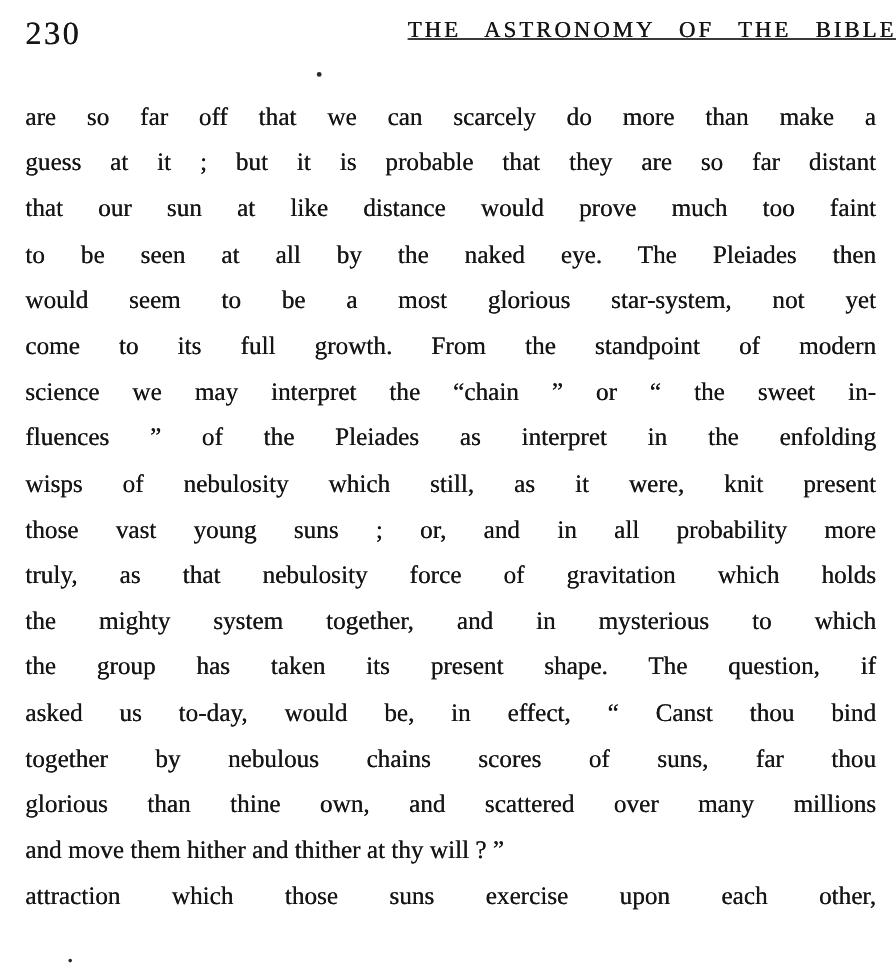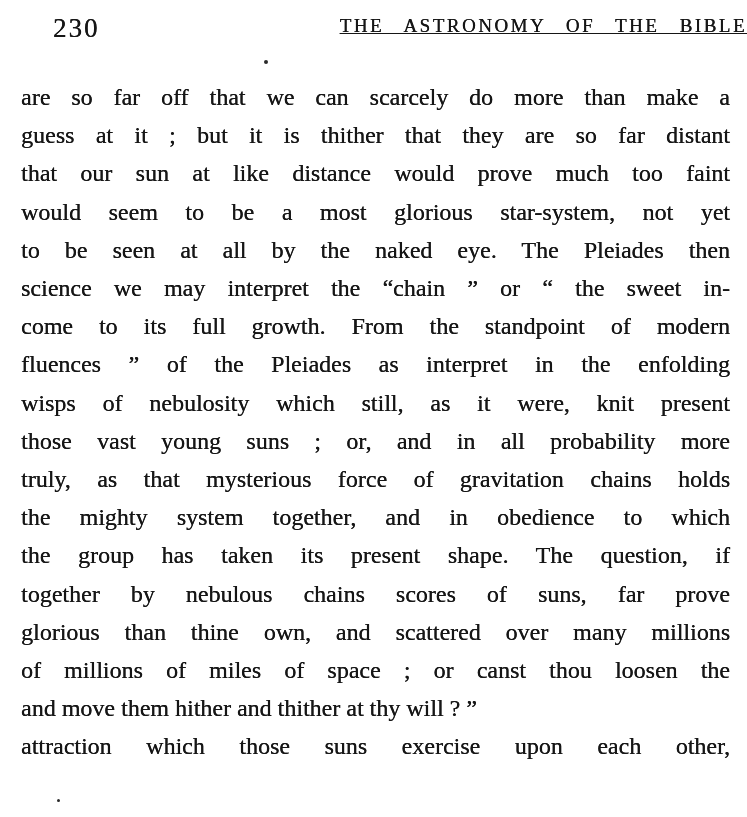"230" .page-number { margin-left: 32px -> none }
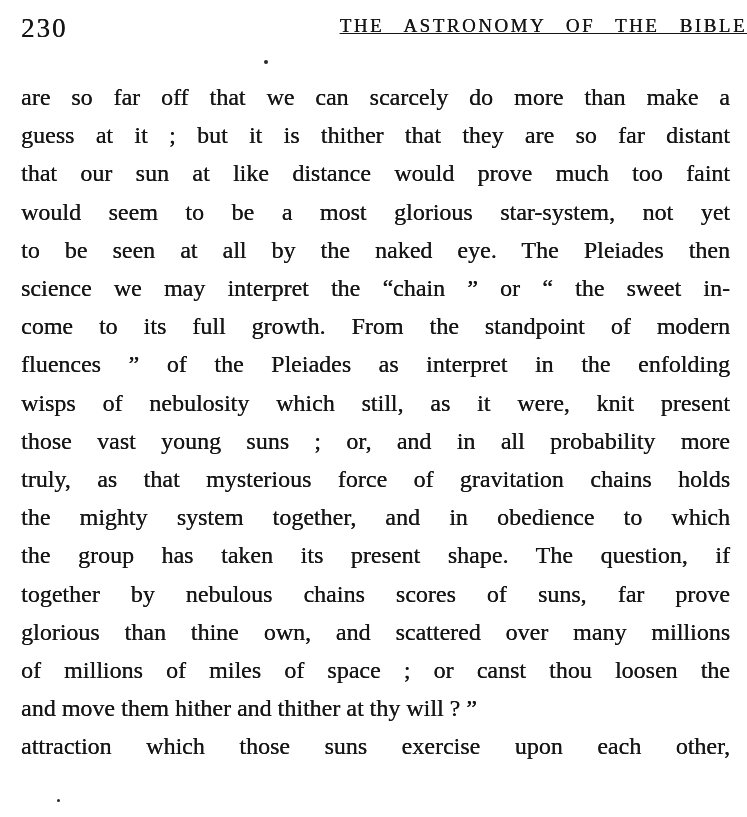"are so far off that" .page-body { font-size: 24px -> 21px }
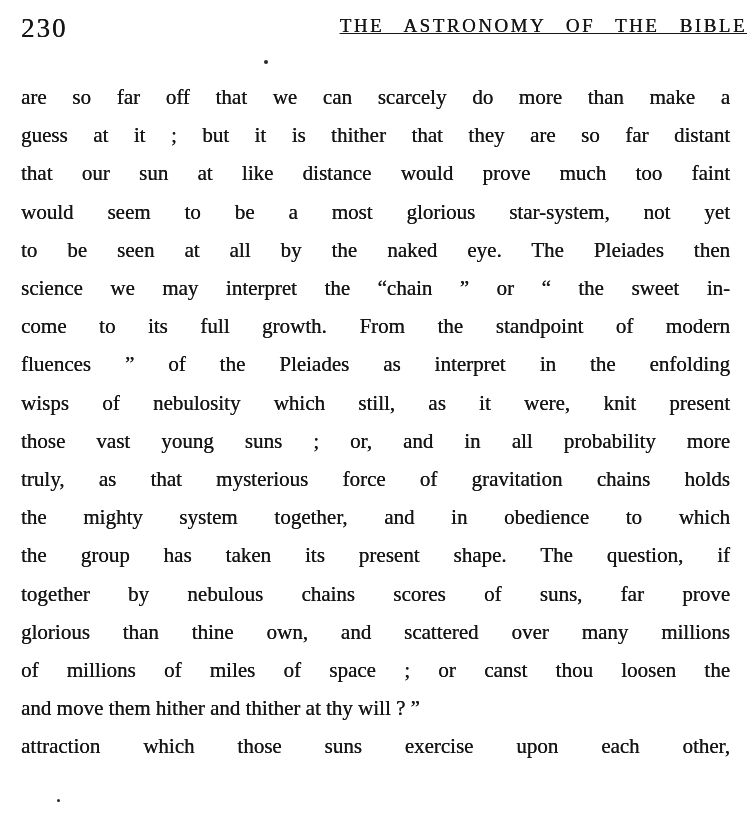"guess at it ; but" div.text-line { text: thither -> probable }
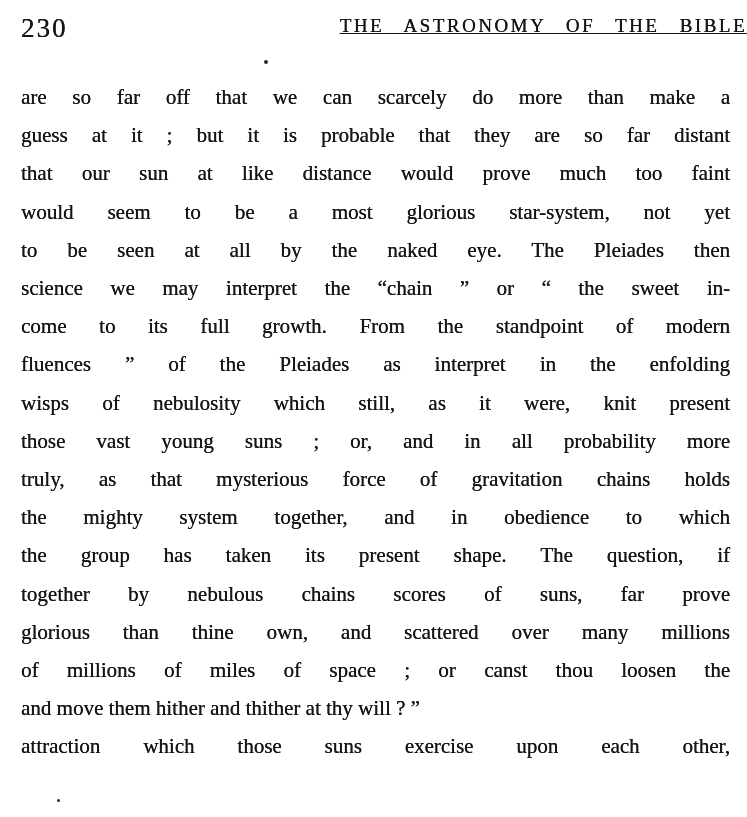"would seem to be a" div.text-line { order: before "to be seen at all" -> after "to be seen at all" }
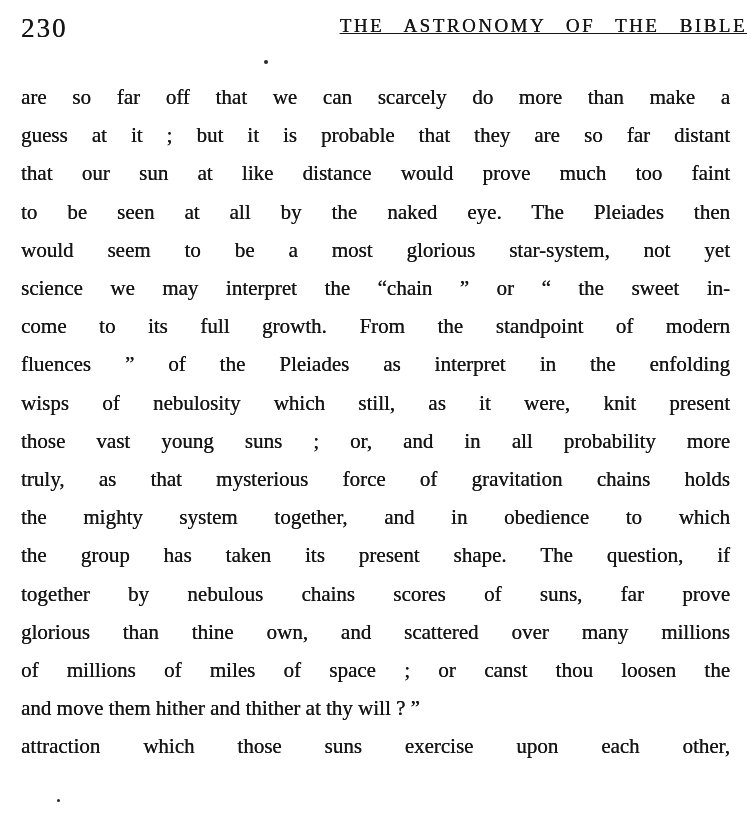"science we may interpret the" div.text-line { order: before "come to its full growth." -> after "come to its full growth." }
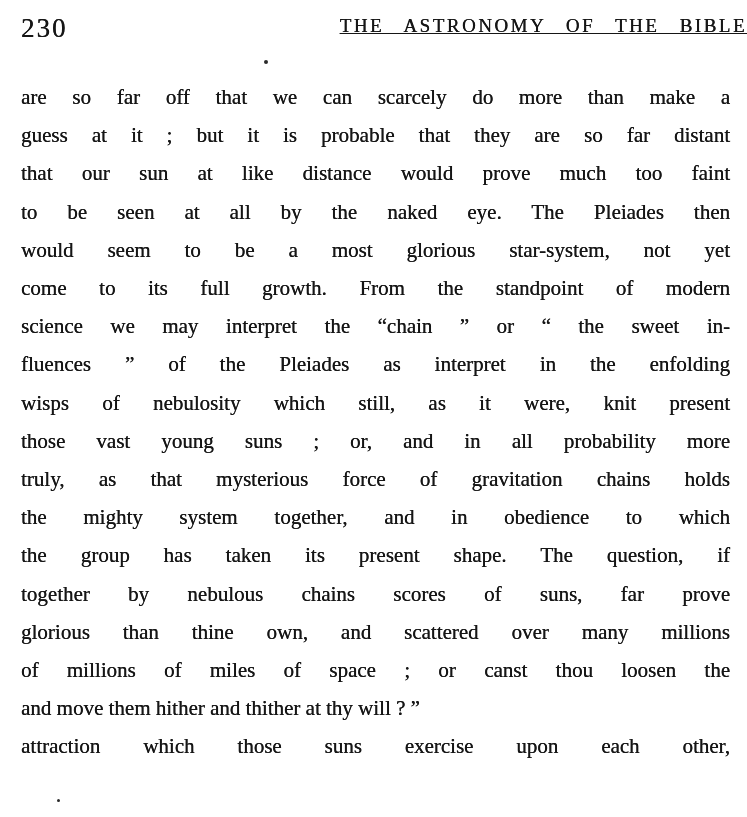"truly, as that mysterious force" div.text-line { text: mysterious force of gravitation chains -> nebulosity force of gravitation which }
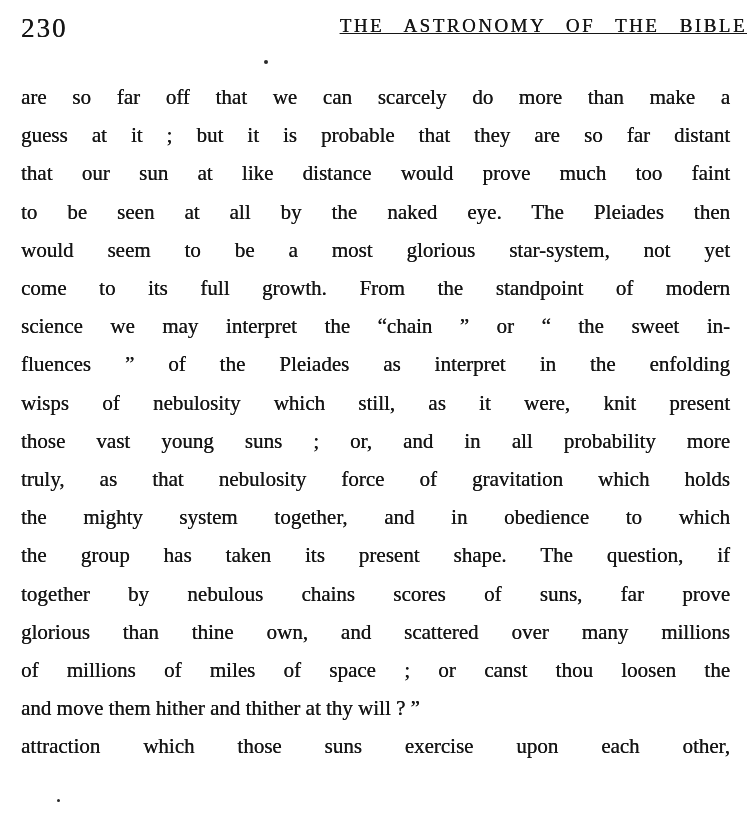"the mighty system together, and" div.text-line { text: obedience -> mysterious }
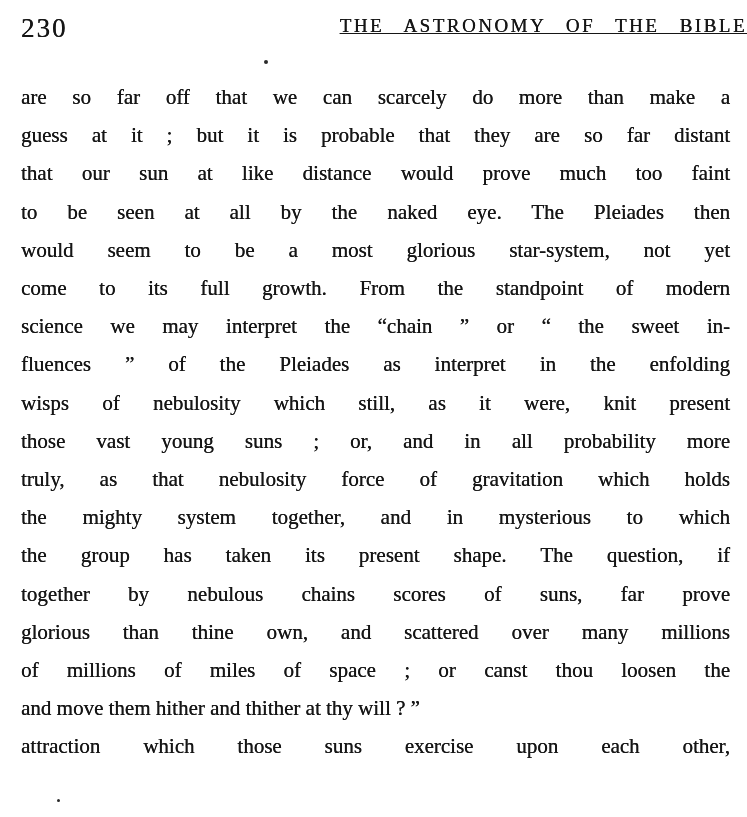"asked us to-day, would be," div.text-line { html: none -> <div>asked us to-day, would be, in effect, “ Canst thou bind</div> }
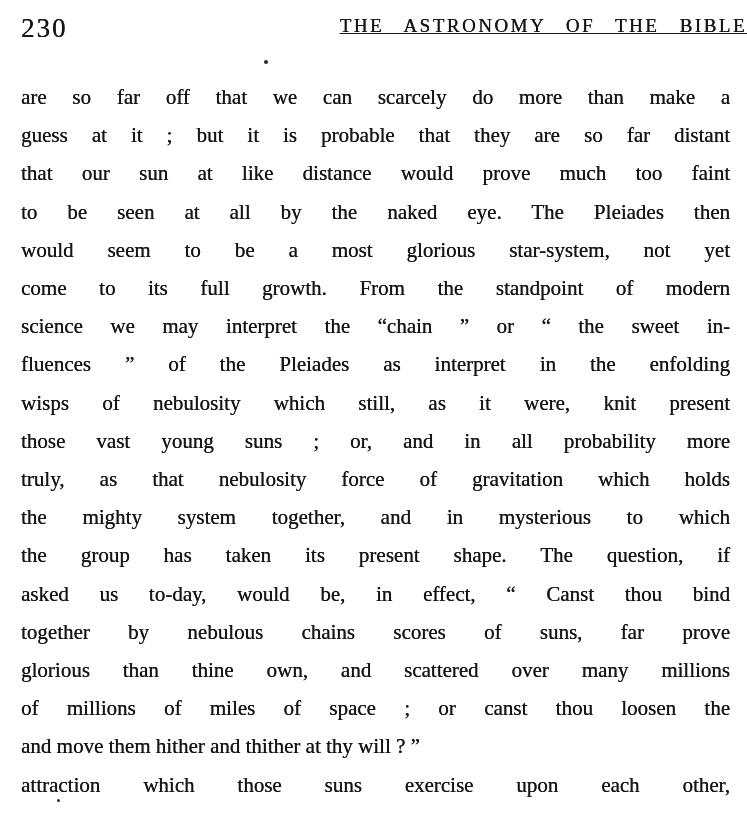"together by nebulous chains scores" div.text-line { text: prove -> thou }
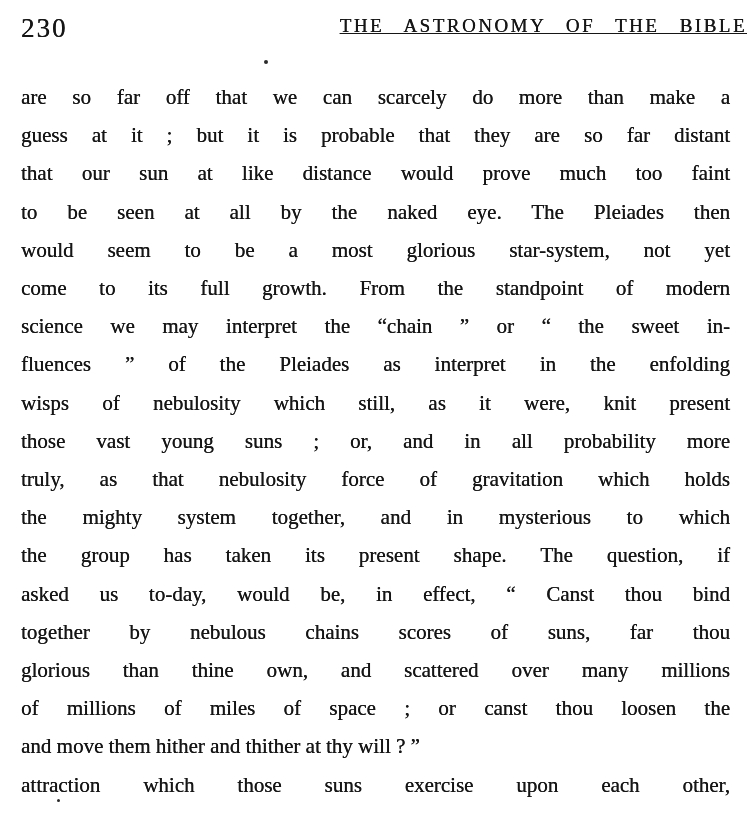"of millions of miles of" div.text-line { html: <div>of millions of miles of space ; or canst thou loosen the</div> -> none }
